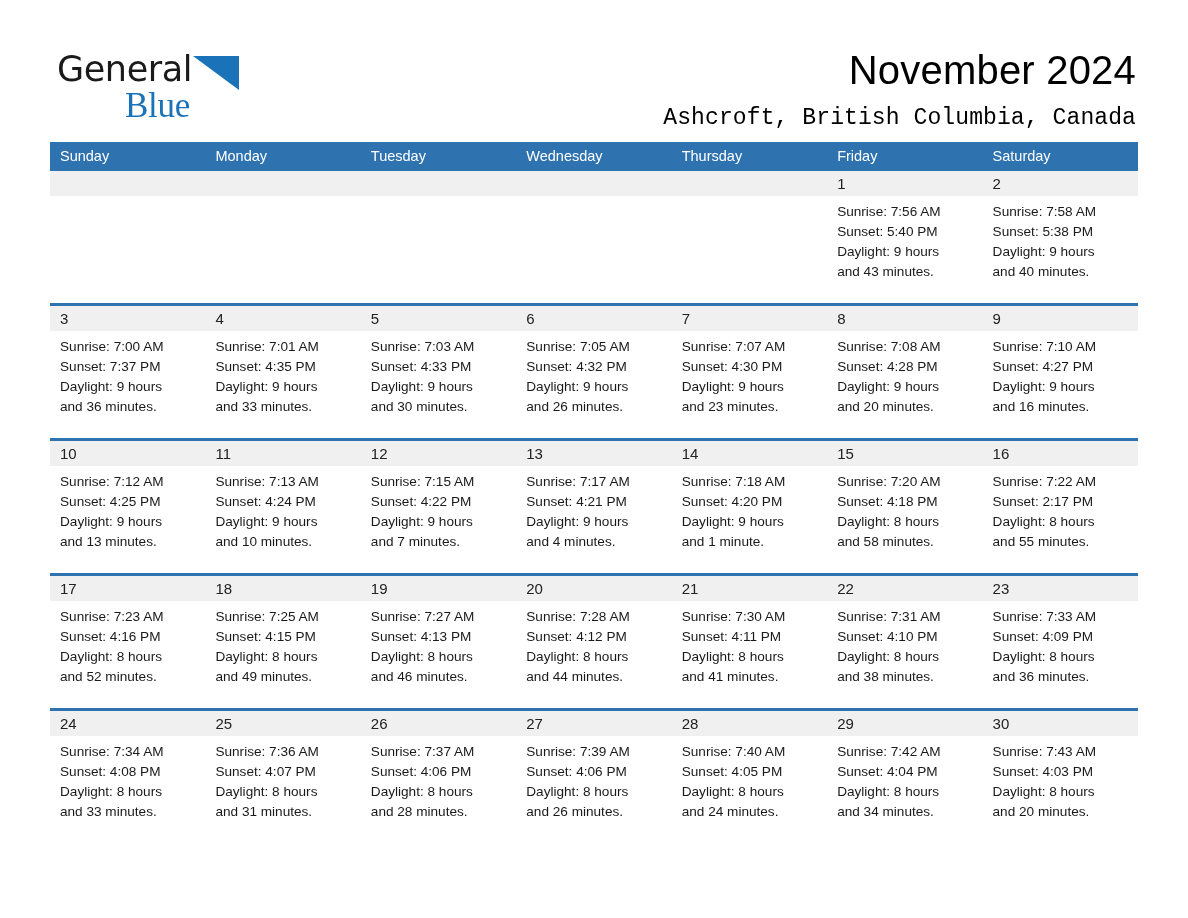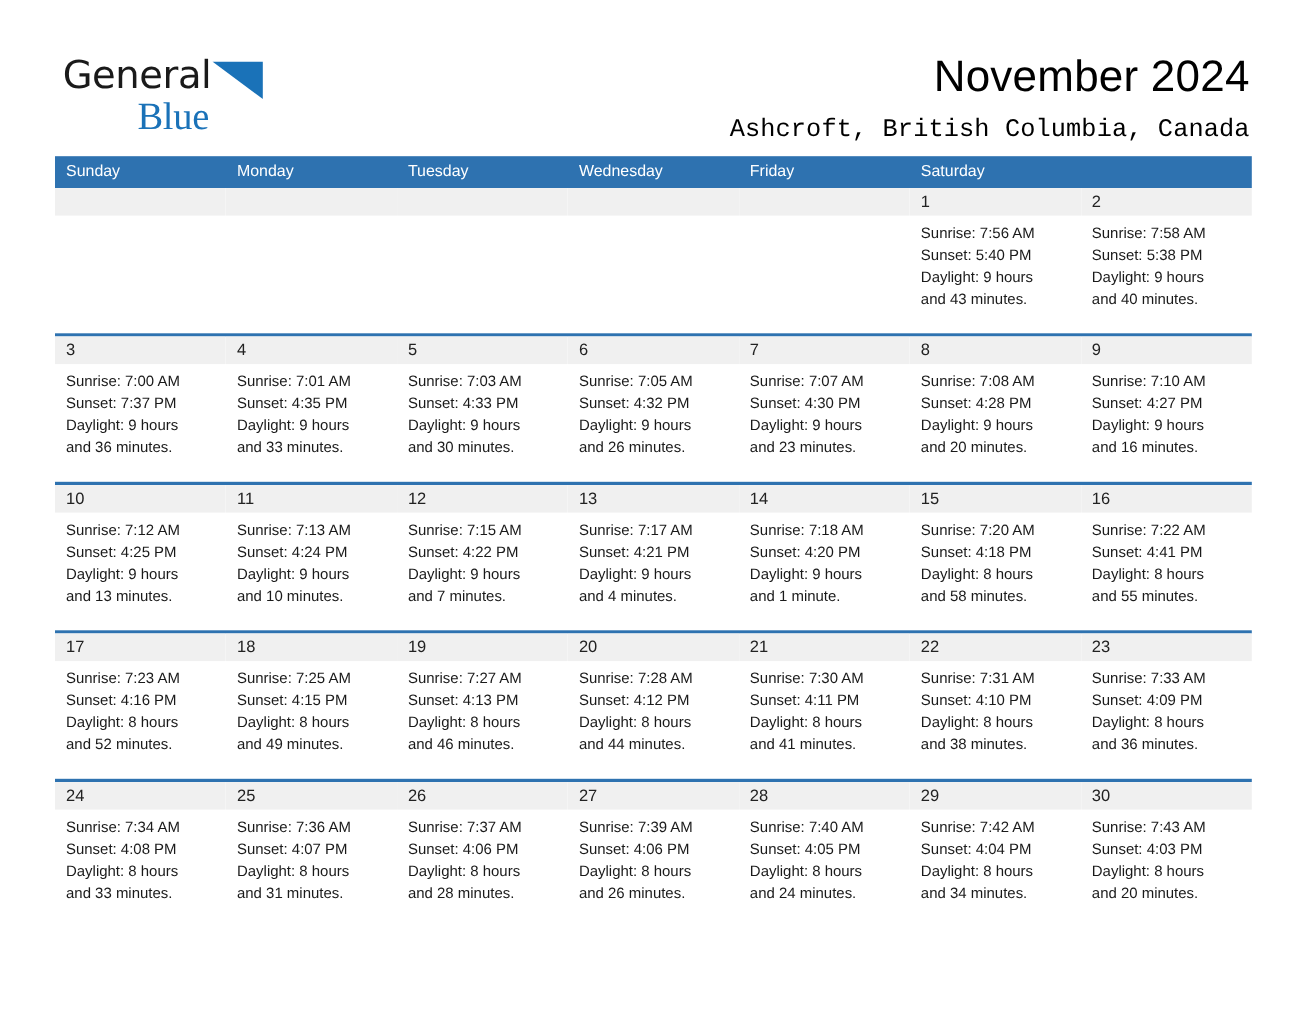"Thursday" div.weekday { html: none -> <div>Thursday</div> }
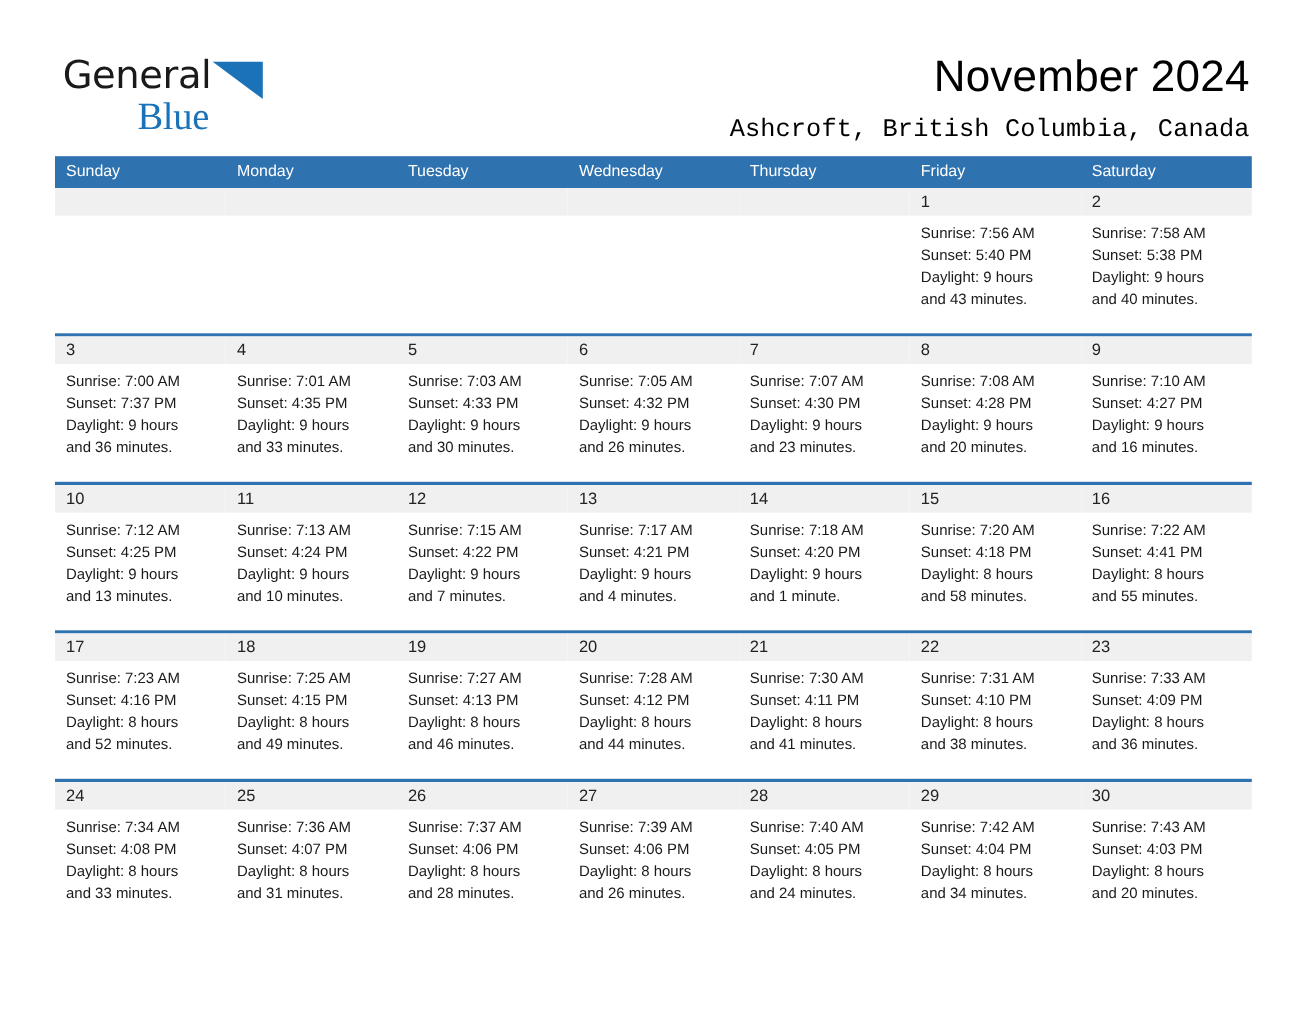"Sunset: 4:41 PM" div { text: 4:41 -> 2:17 }
